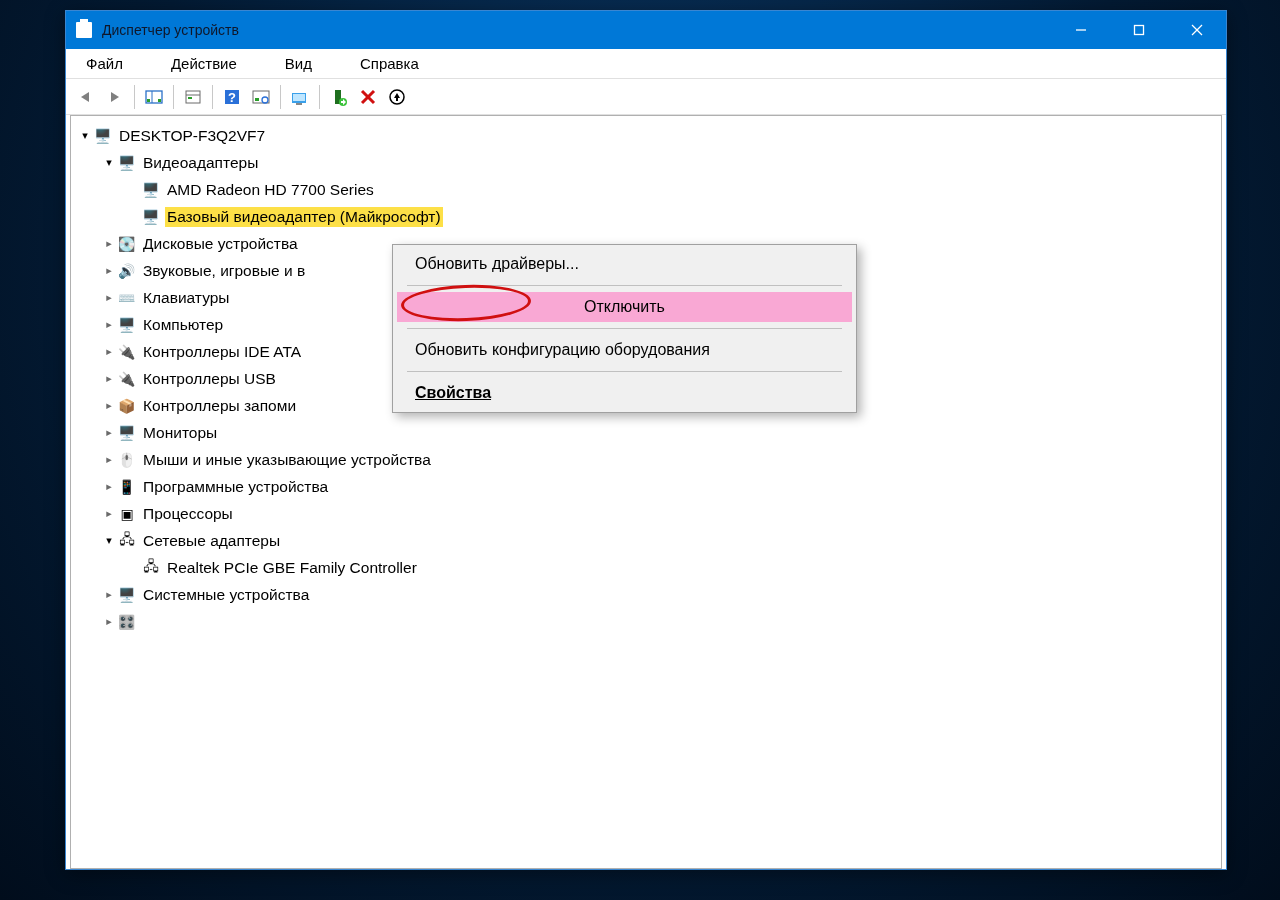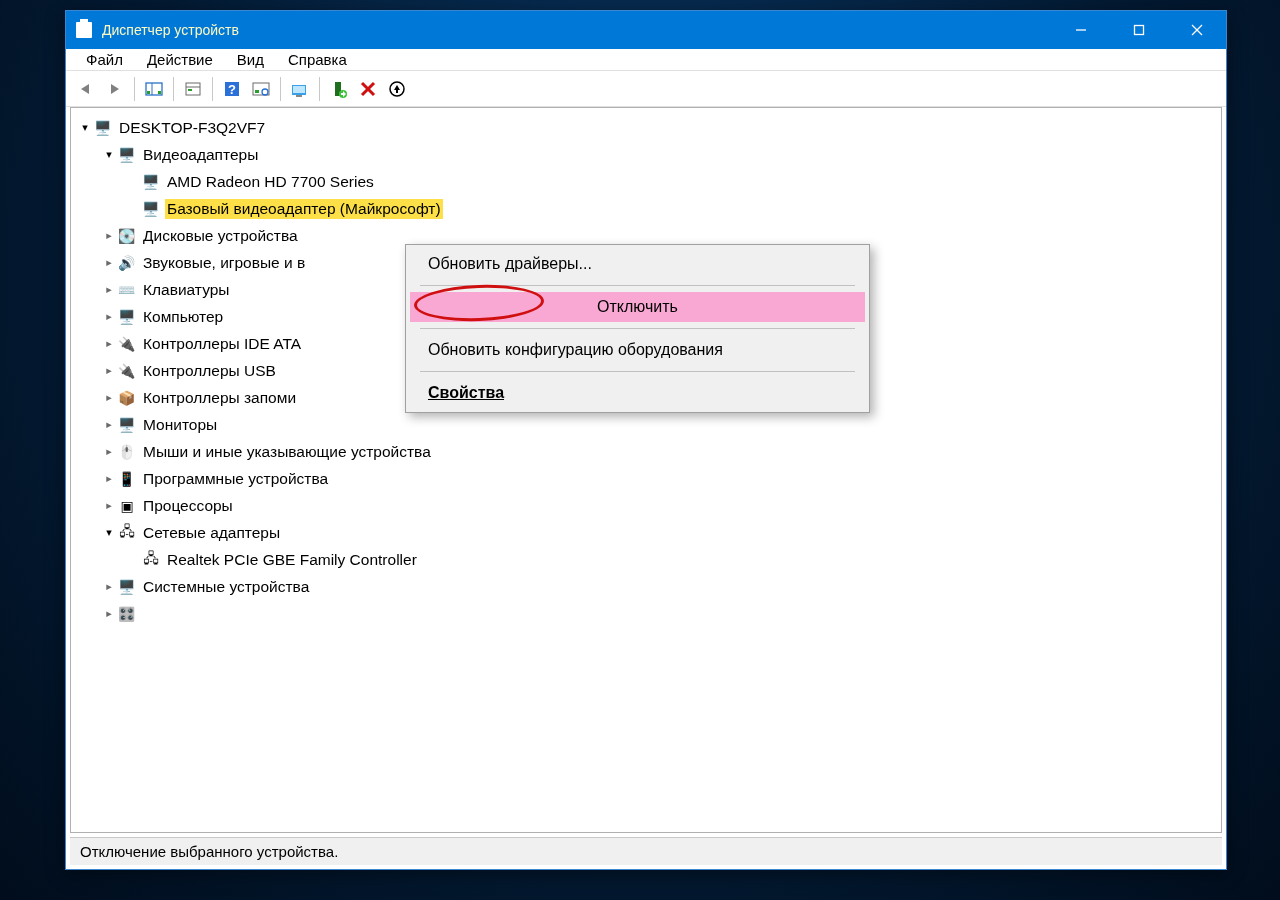"Диспетчер устройств" .titlebar { color: #fef9c3 -> #0f172a }
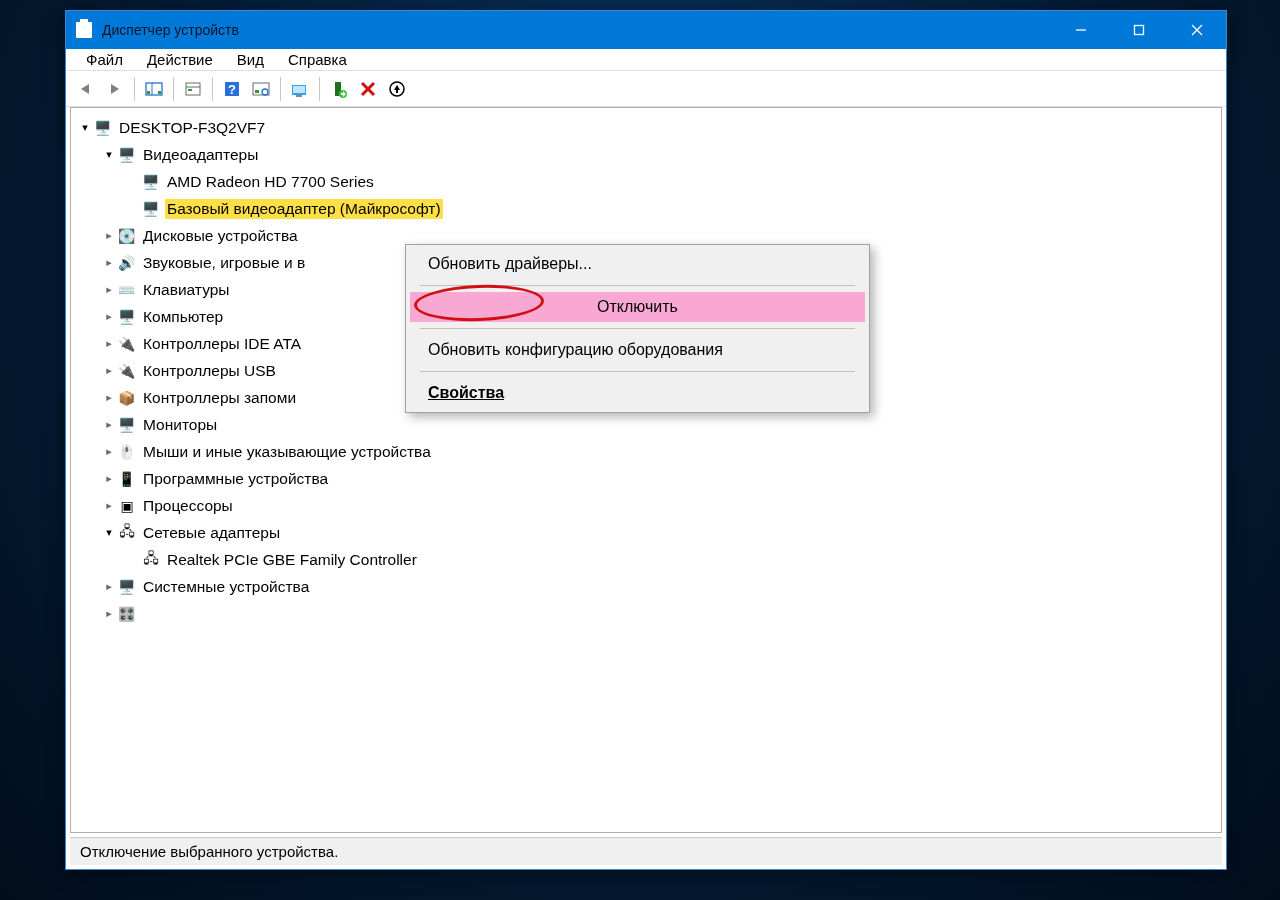"Файл" .menubar { gap: none -> 24px; height: 22px -> 30px }
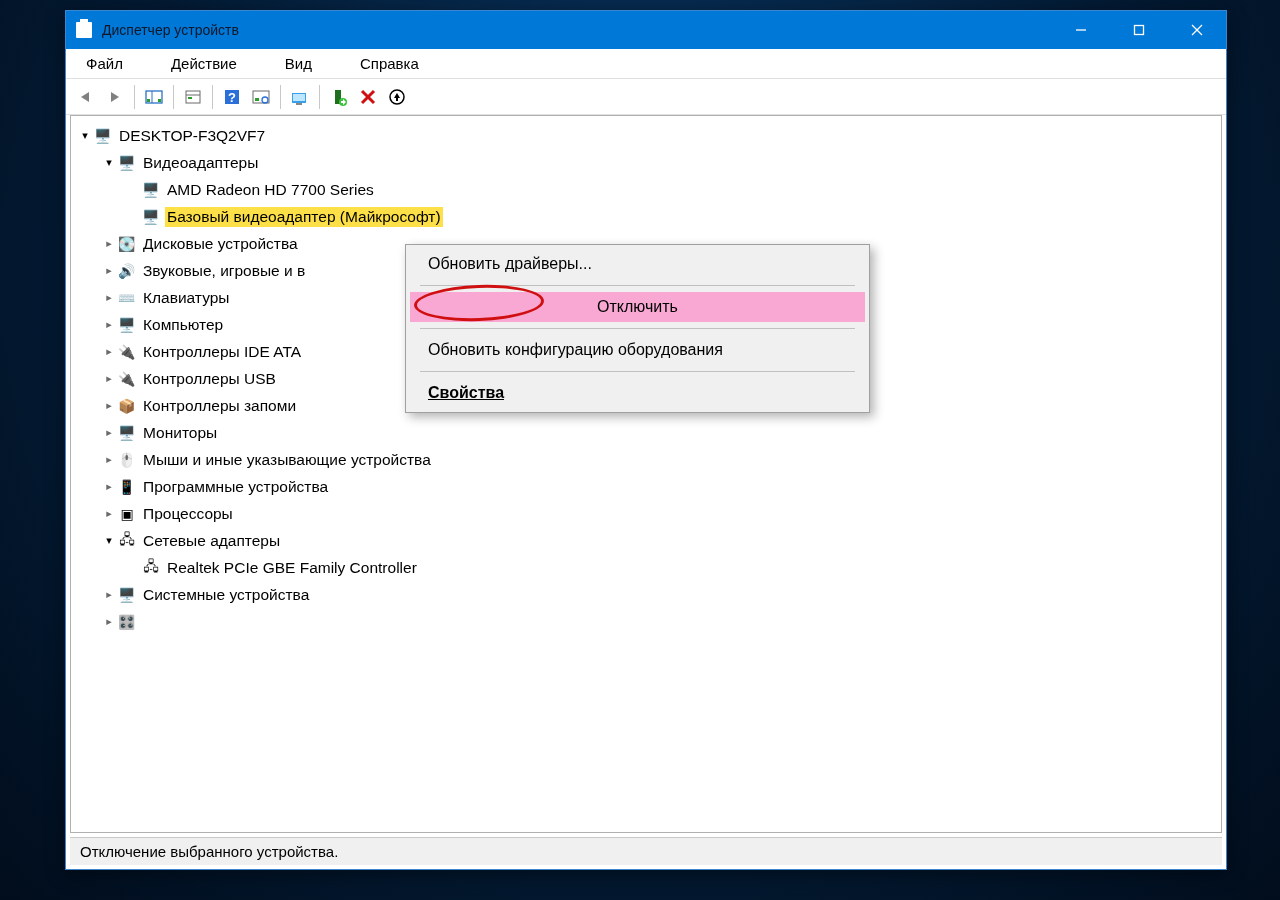"Обновить драйверы..." .ctxmenu { left: 339px -> 326px }
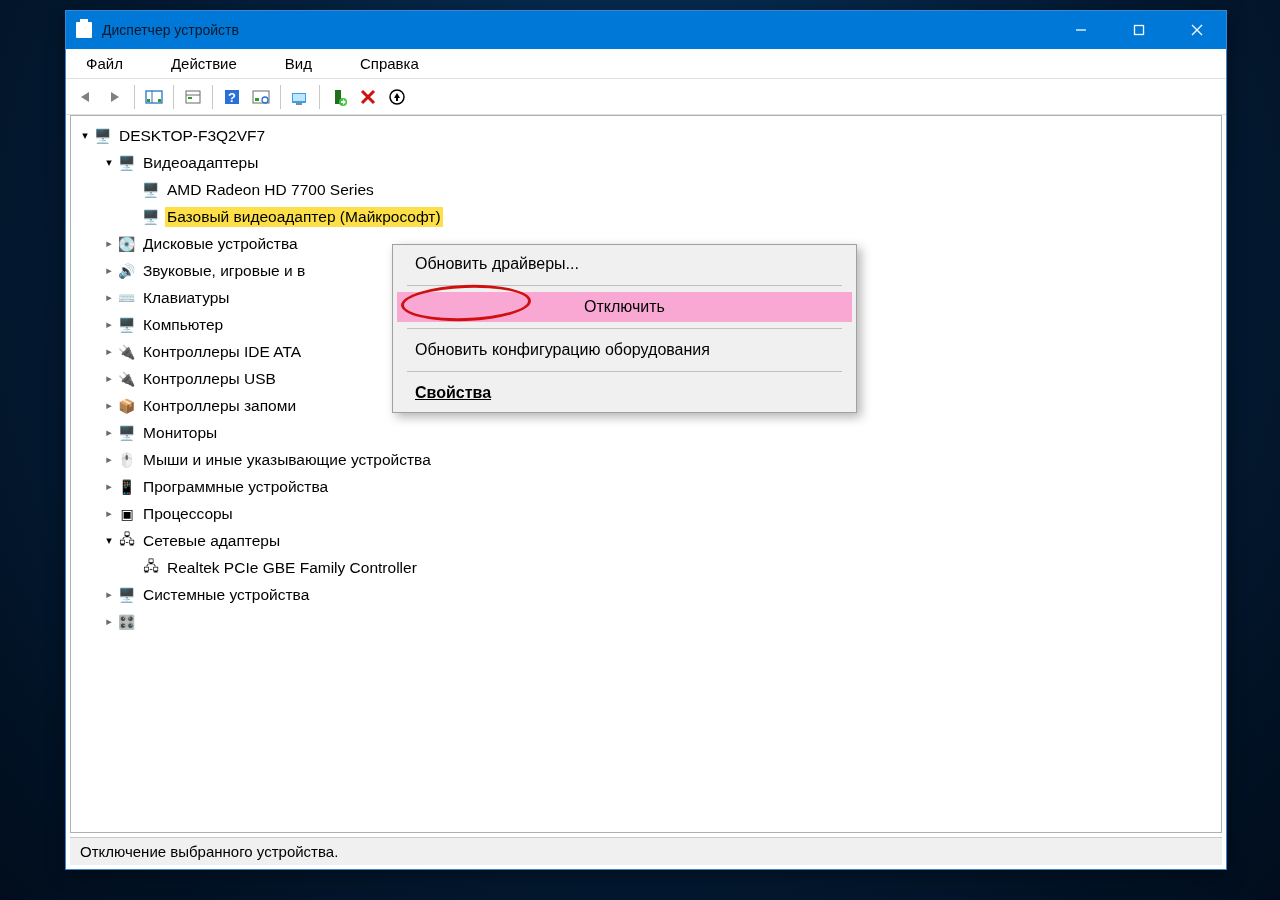"Отключение выбранного устройства." div.statusbar { html: <div> <span>Отключение выбранного устройства.</span> </div> -> none }
